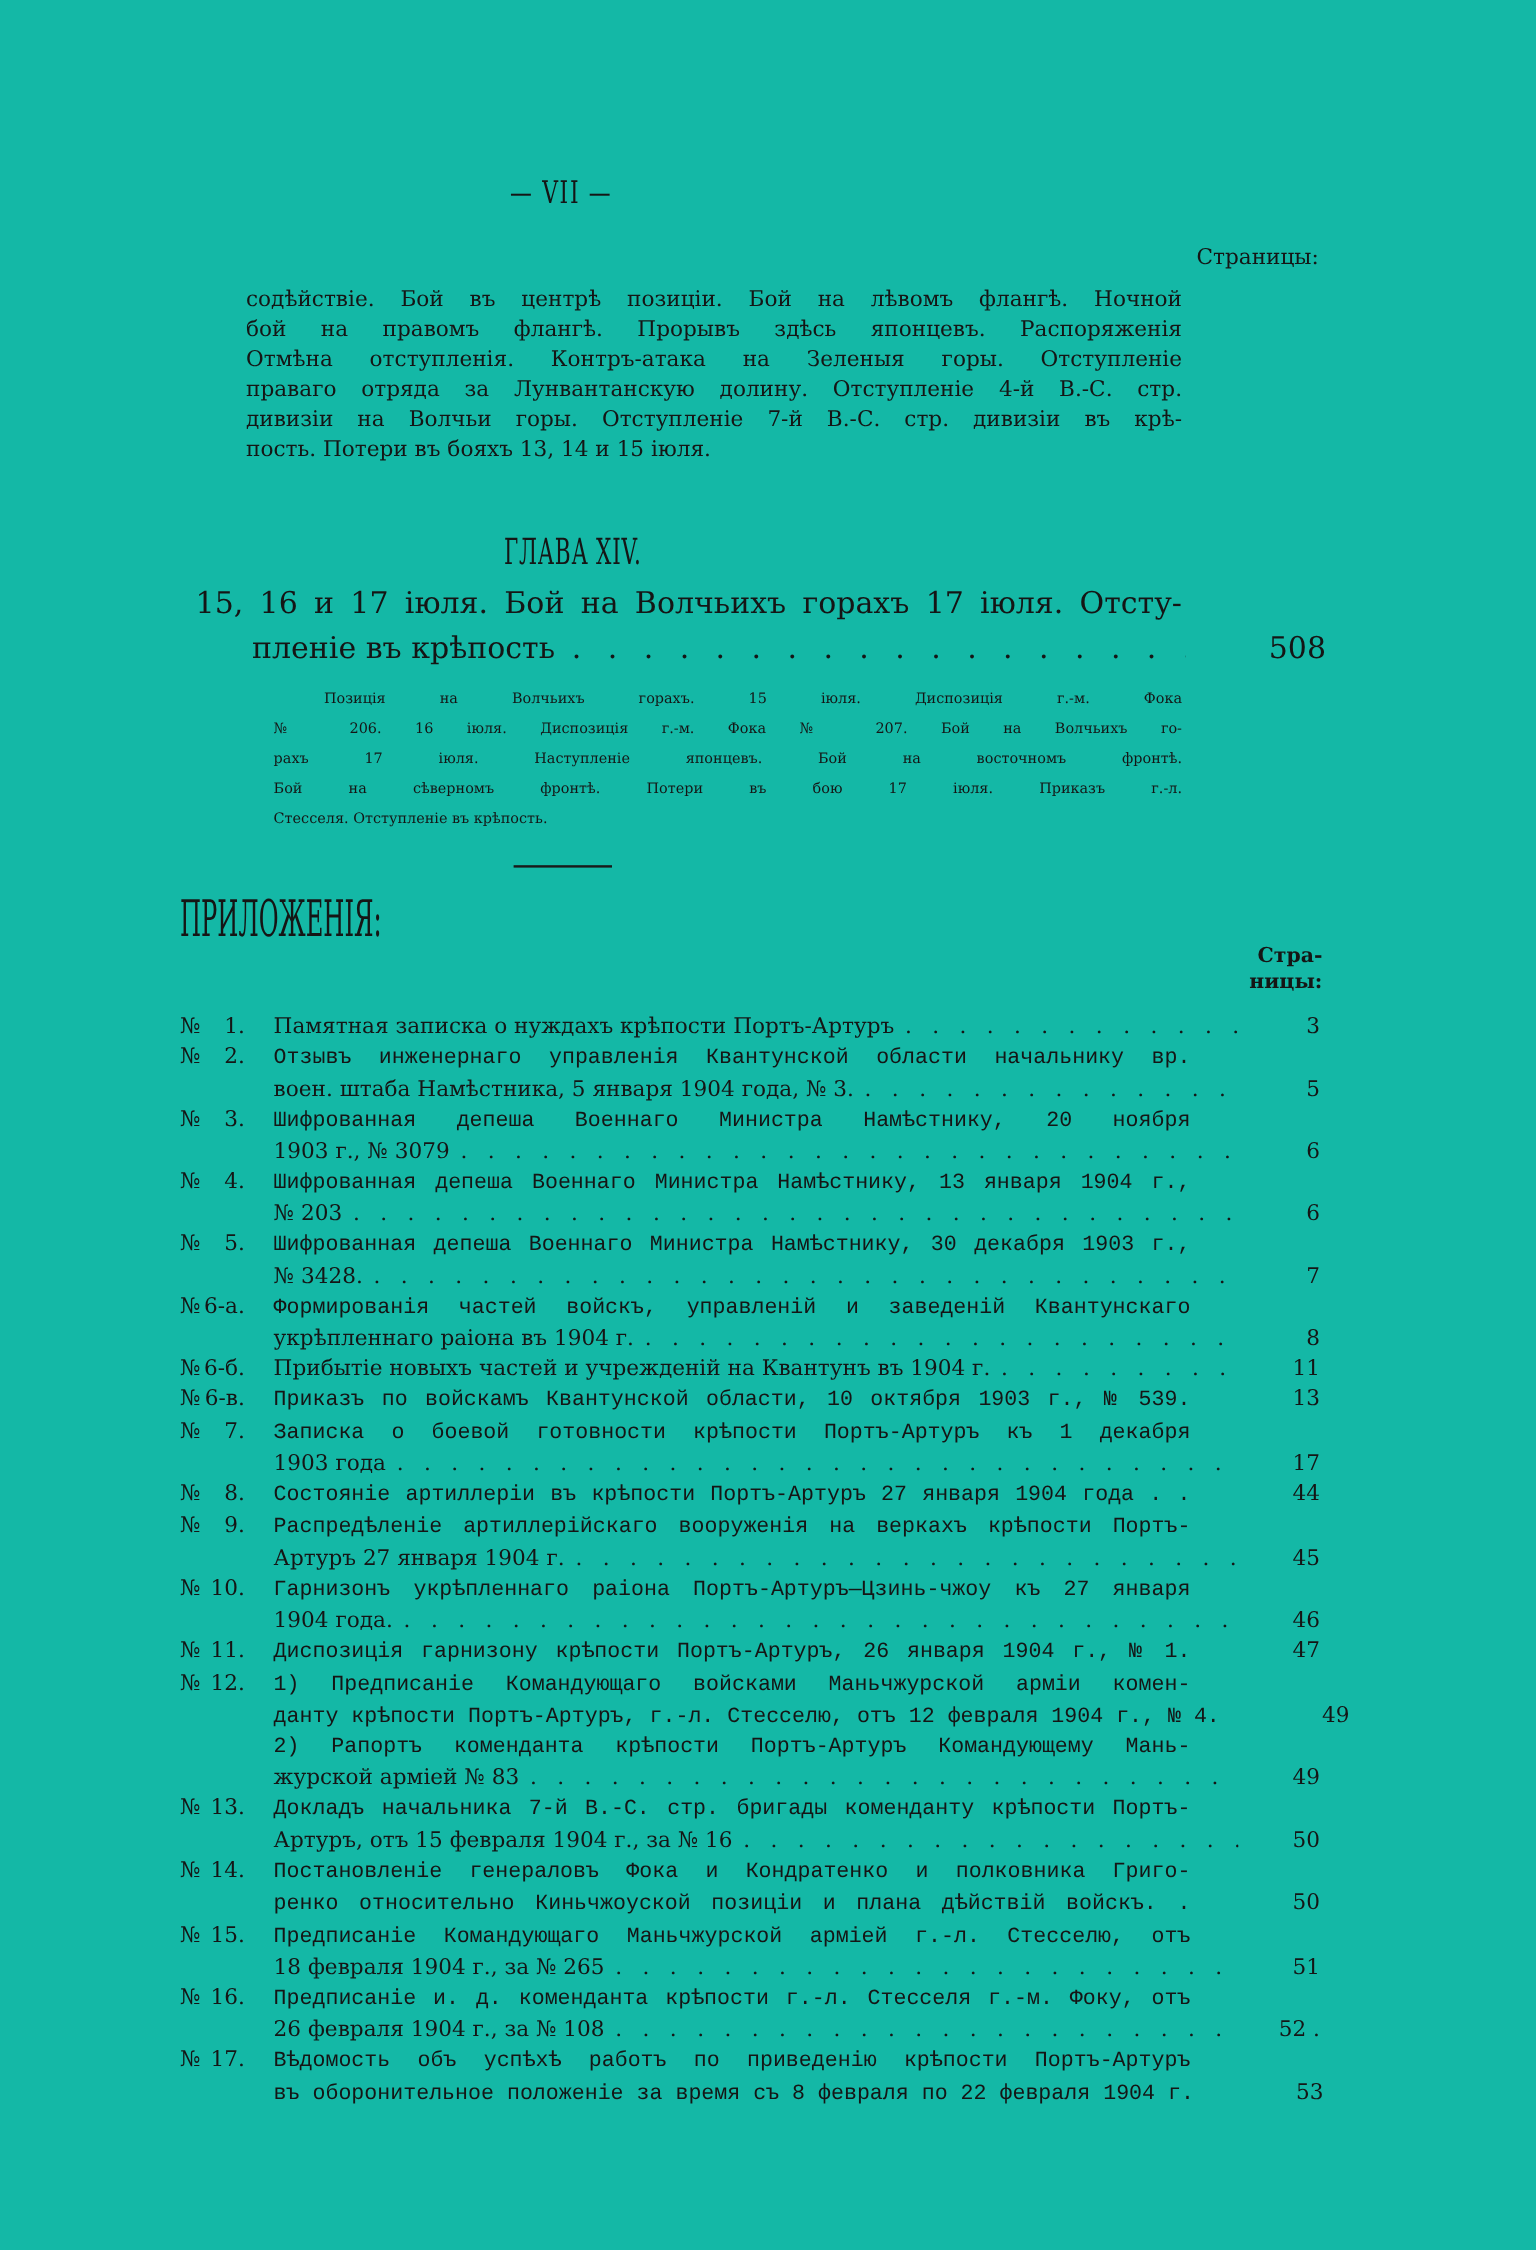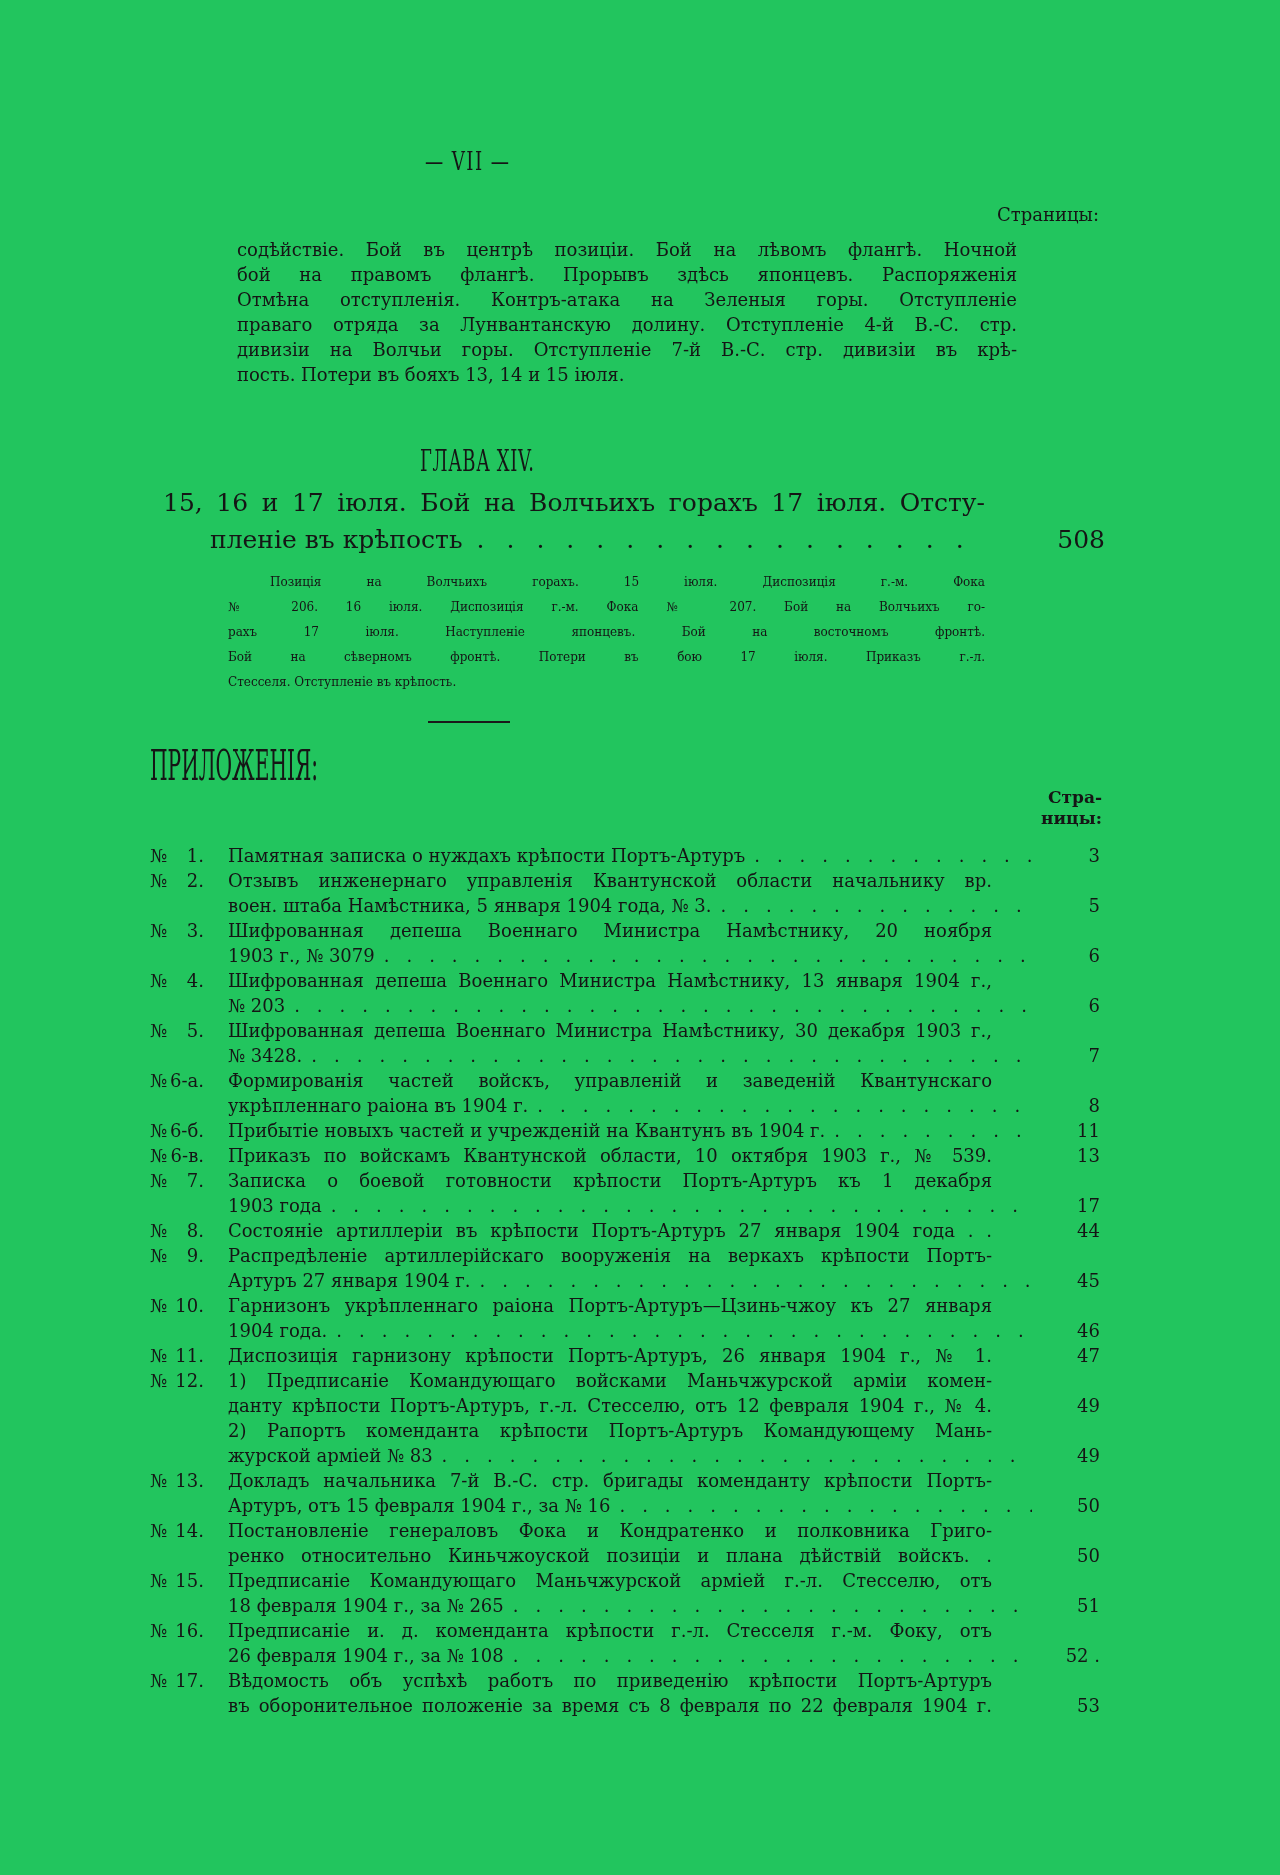"— VII —" .page { background: #22c55e -> #14b8a6 }
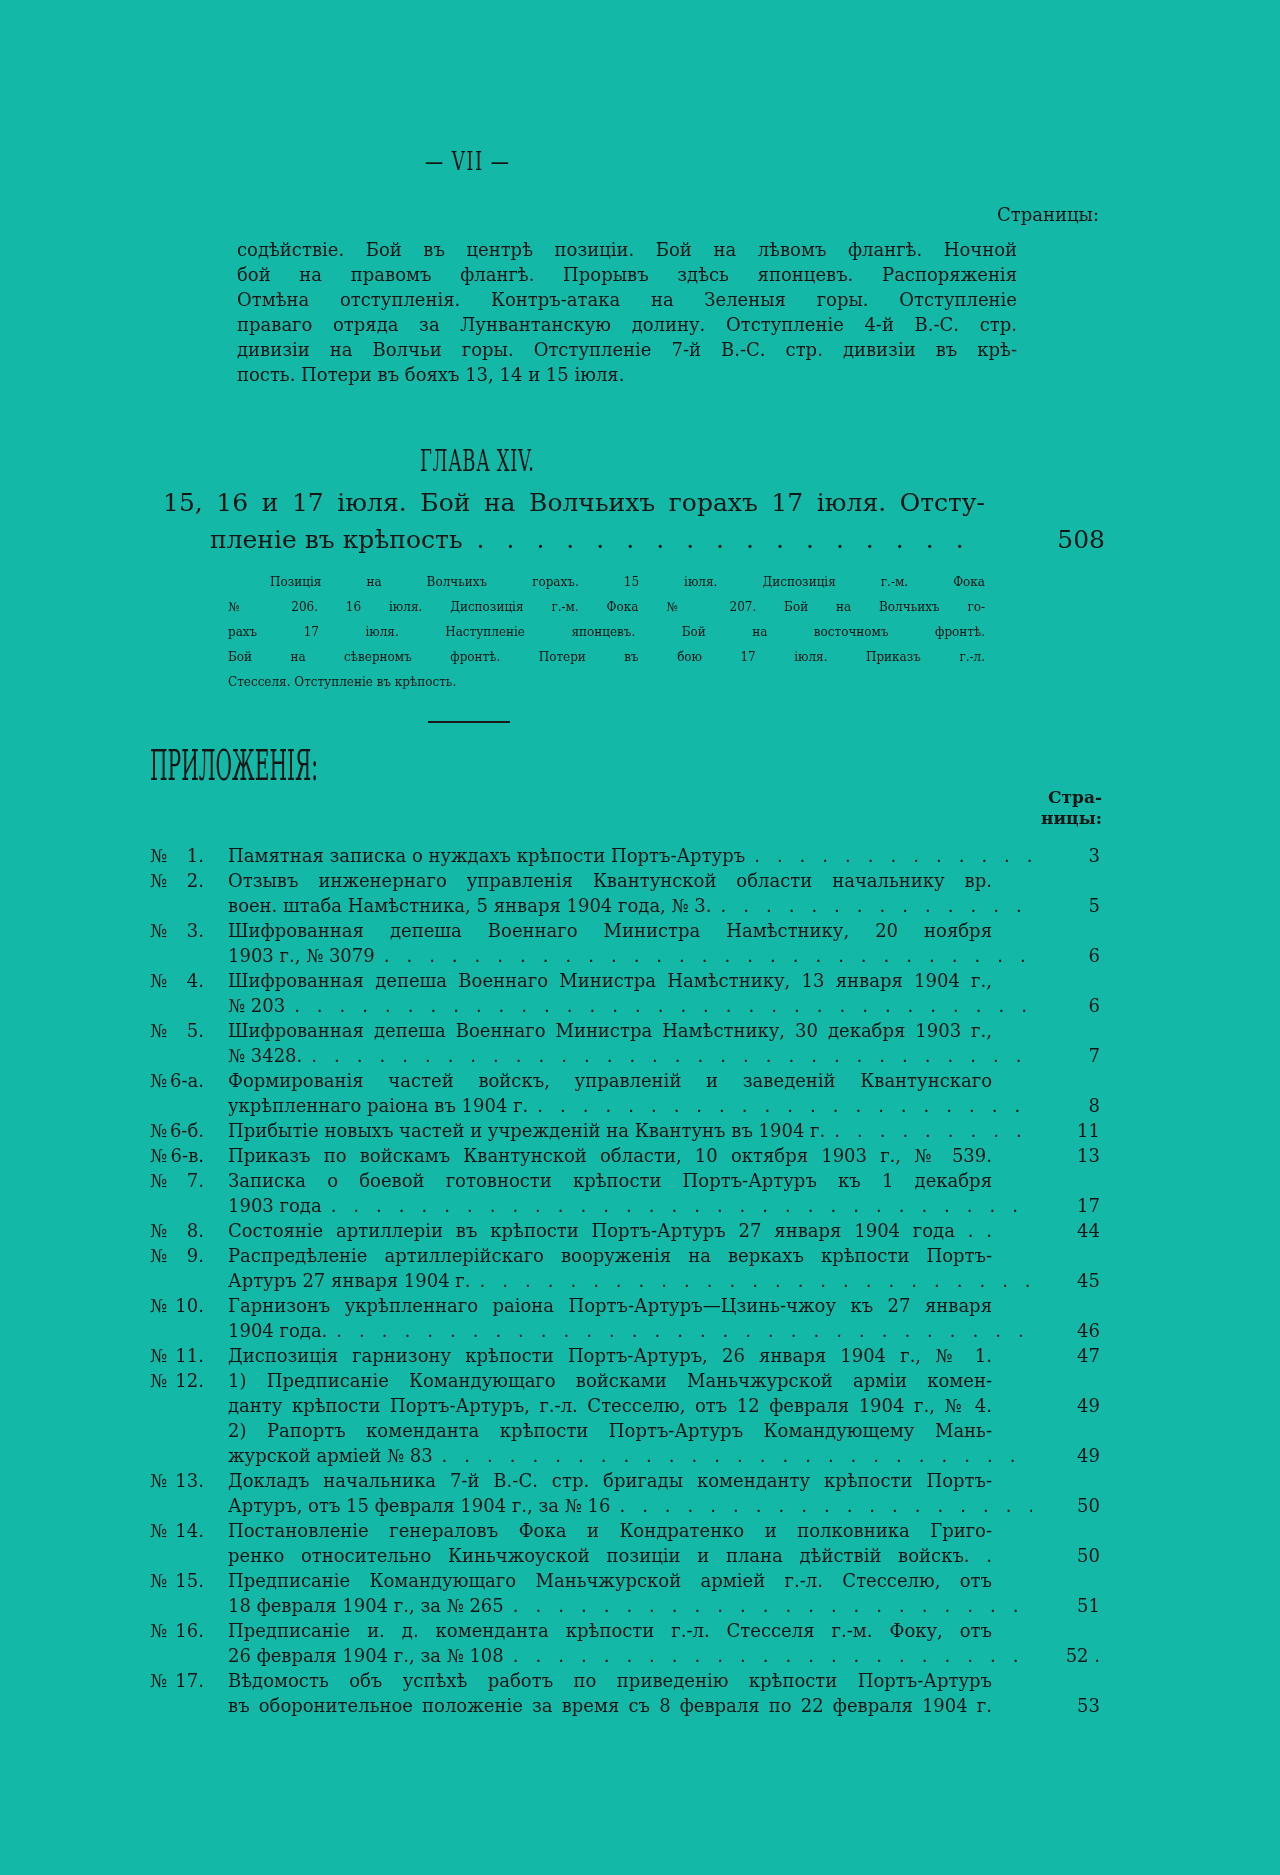"содѣйствіе. Бой въ центрѣ позиціи." .p1 { margin-left: 32px -> none }
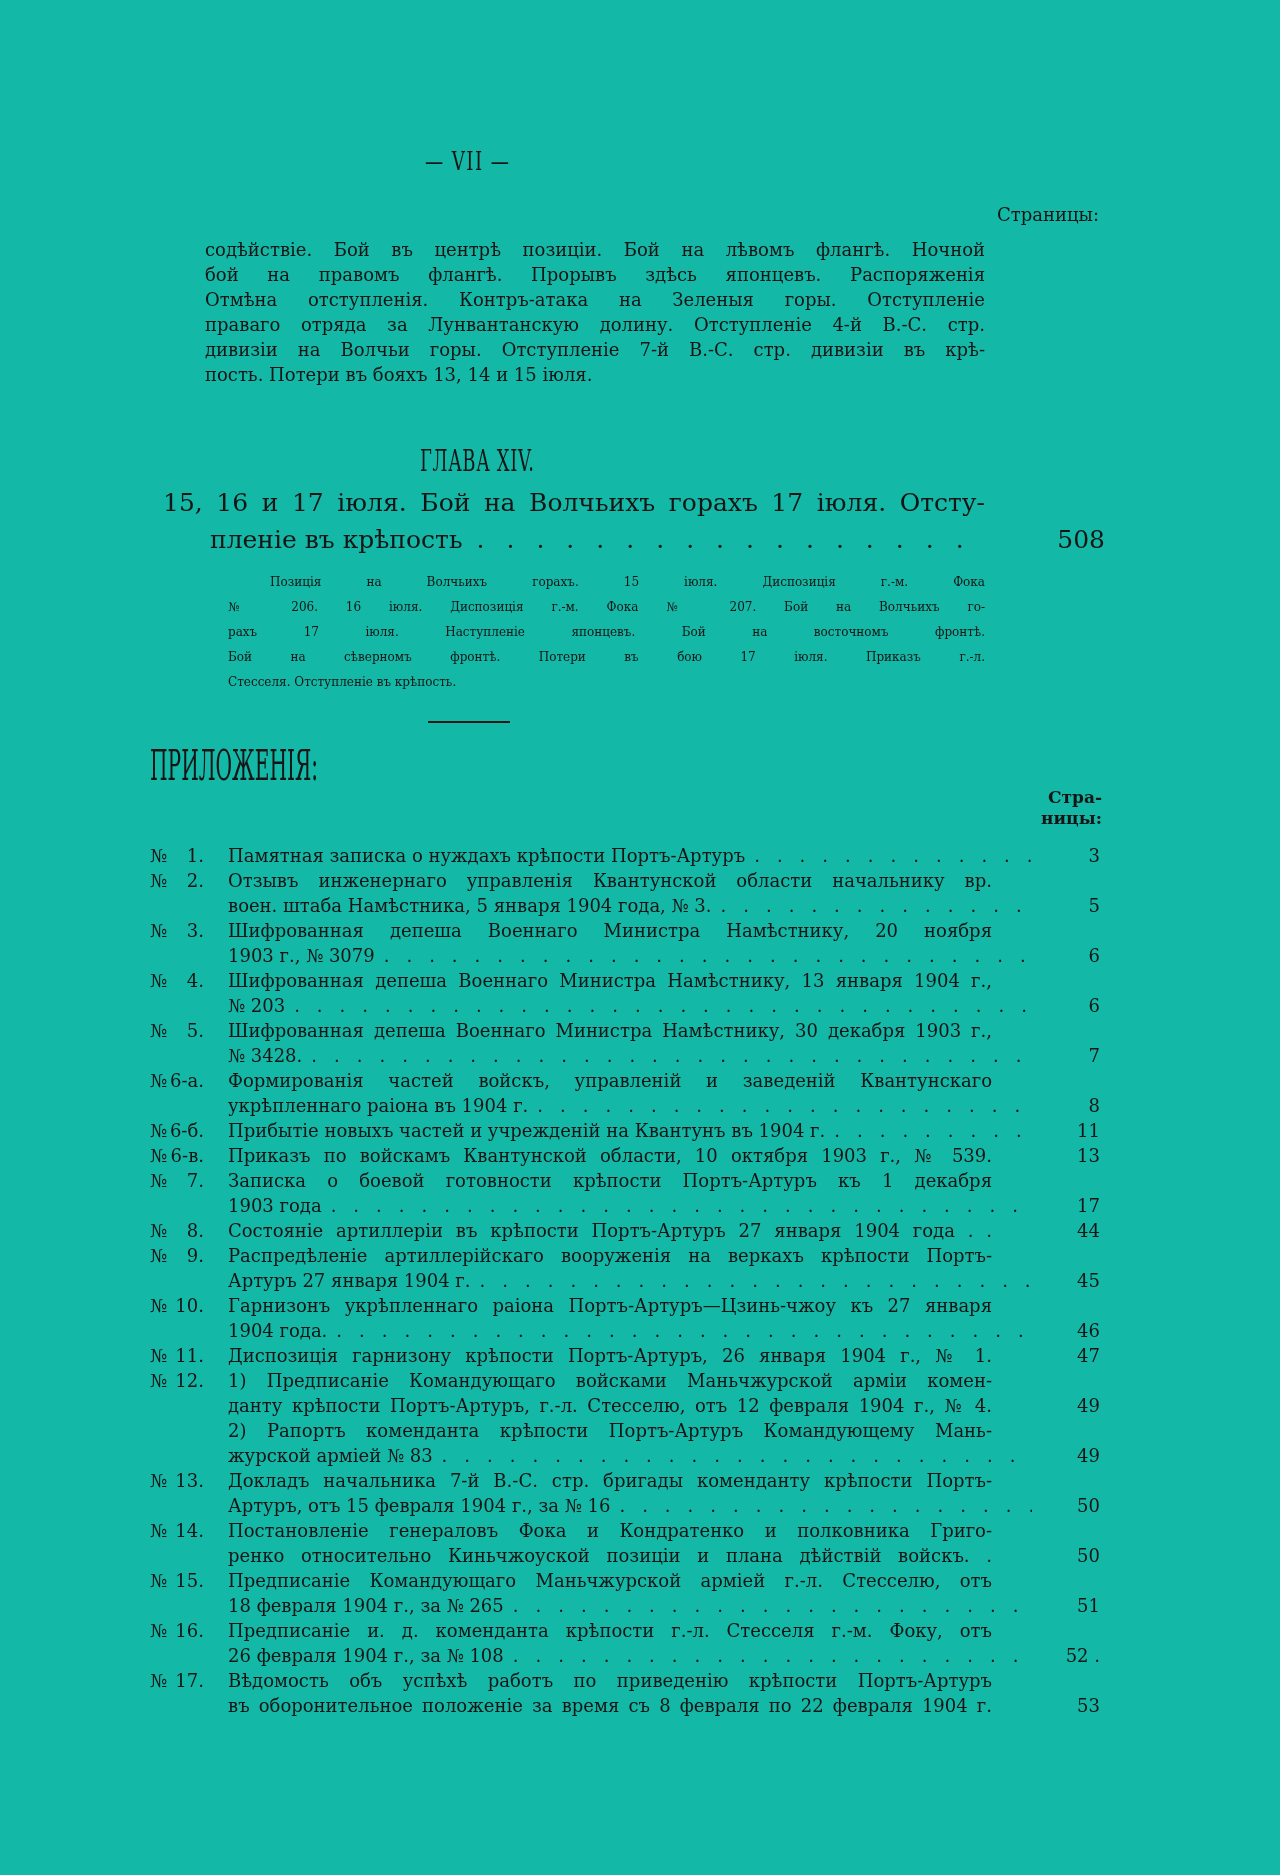"Отзывъ инженернаго управленія" .txt.just { font-family: none -> Liberation Mono, monospace }
